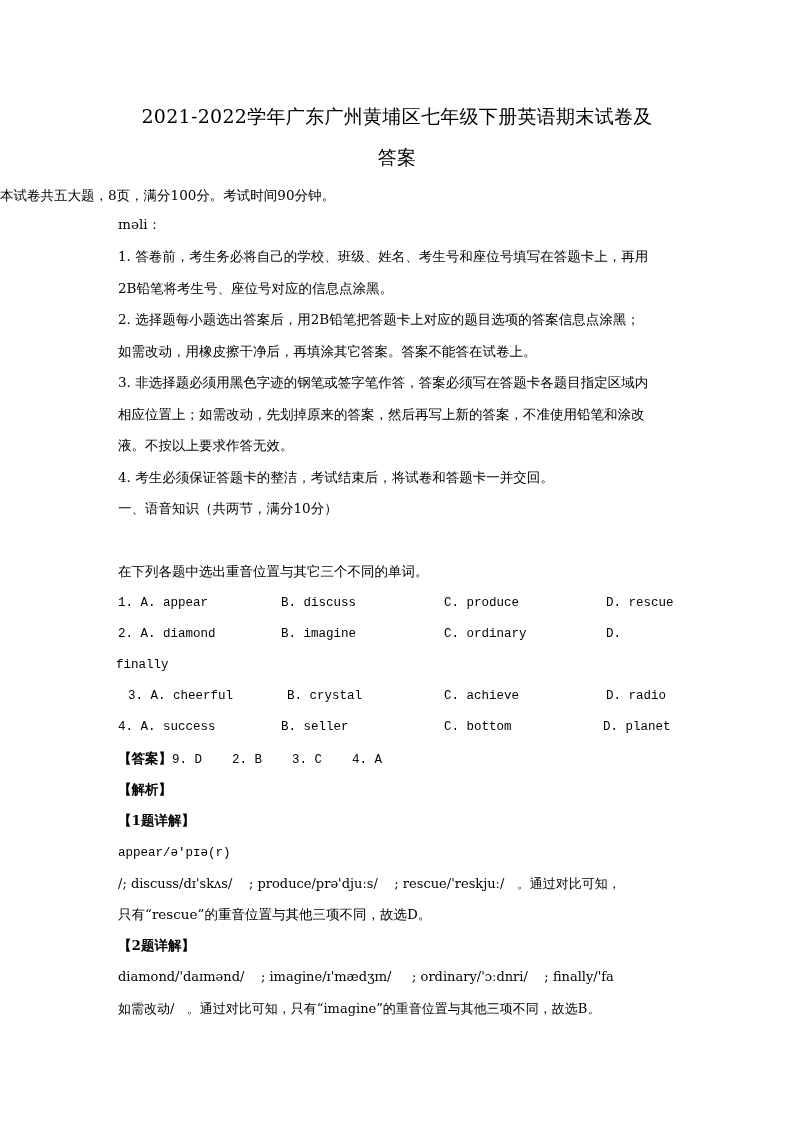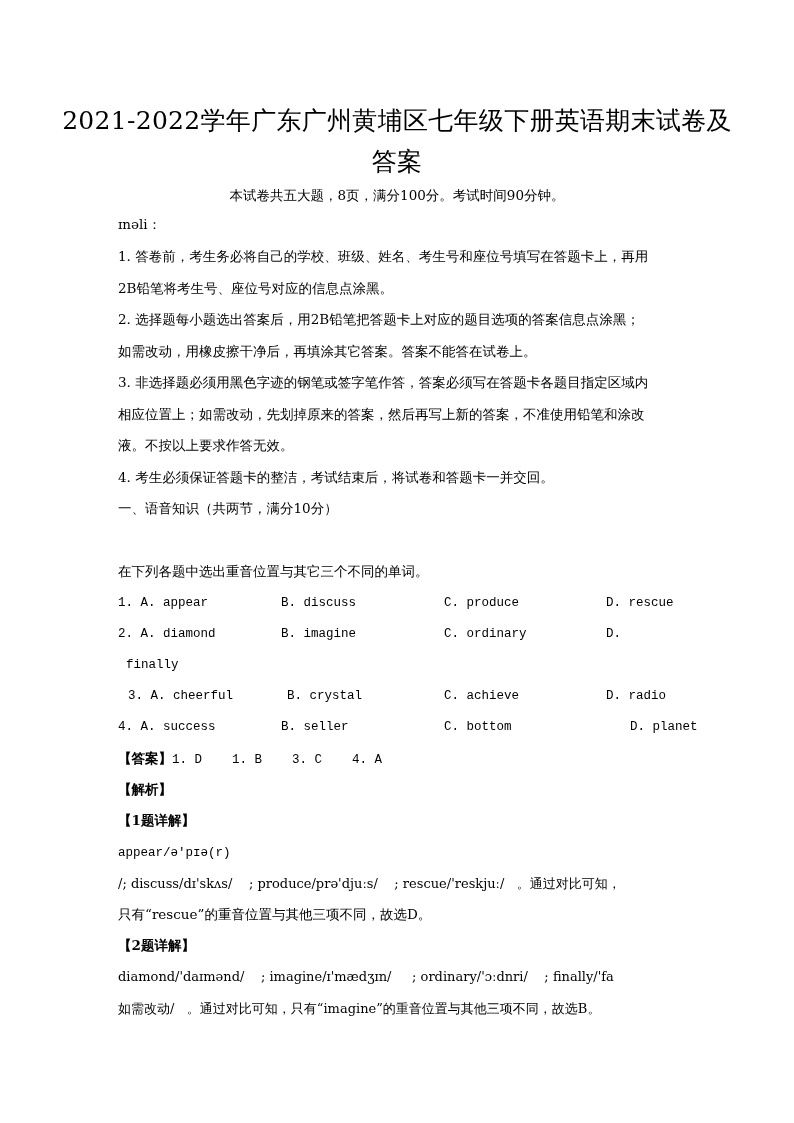"2021-2022学年广东广州黄埔区七年级下册英语期末试卷及" .title { font-size: 25px -> 19px }
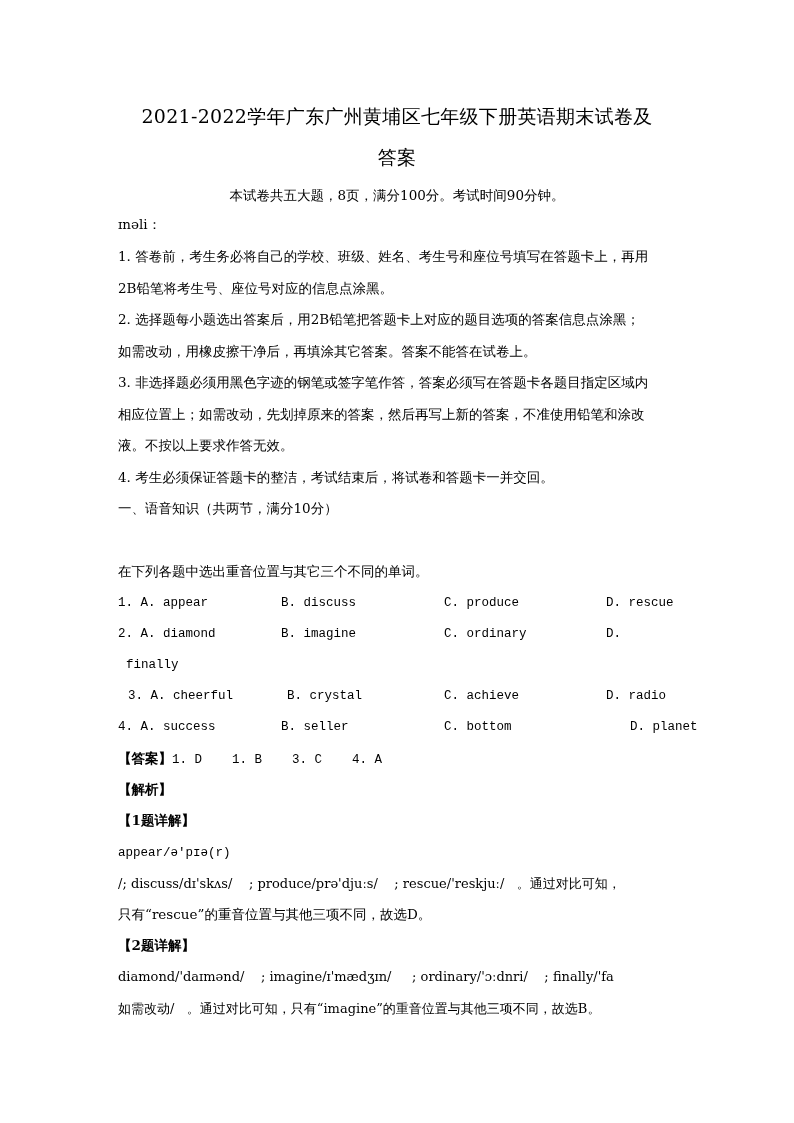"本试卷共五大题，8页，满分100分。考试时间90分钟。" .sub { text-align: center -> none }
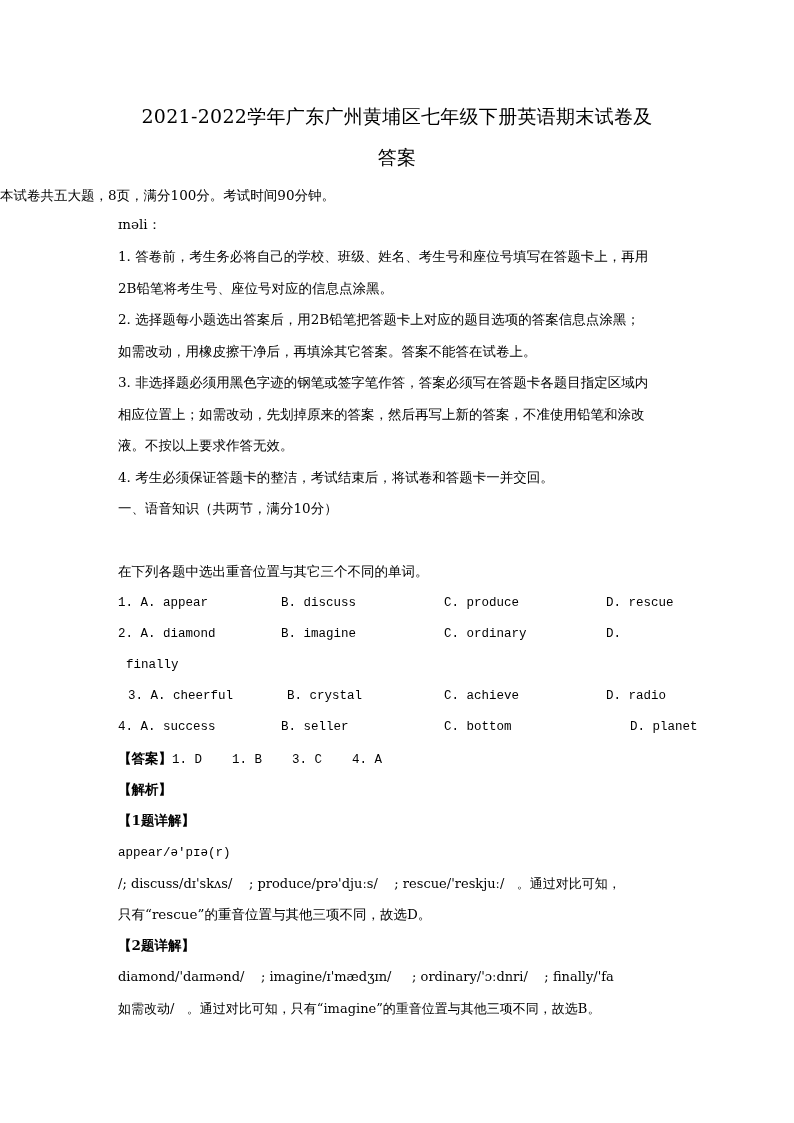"finally" span.opt { left: 126px -> 116px }
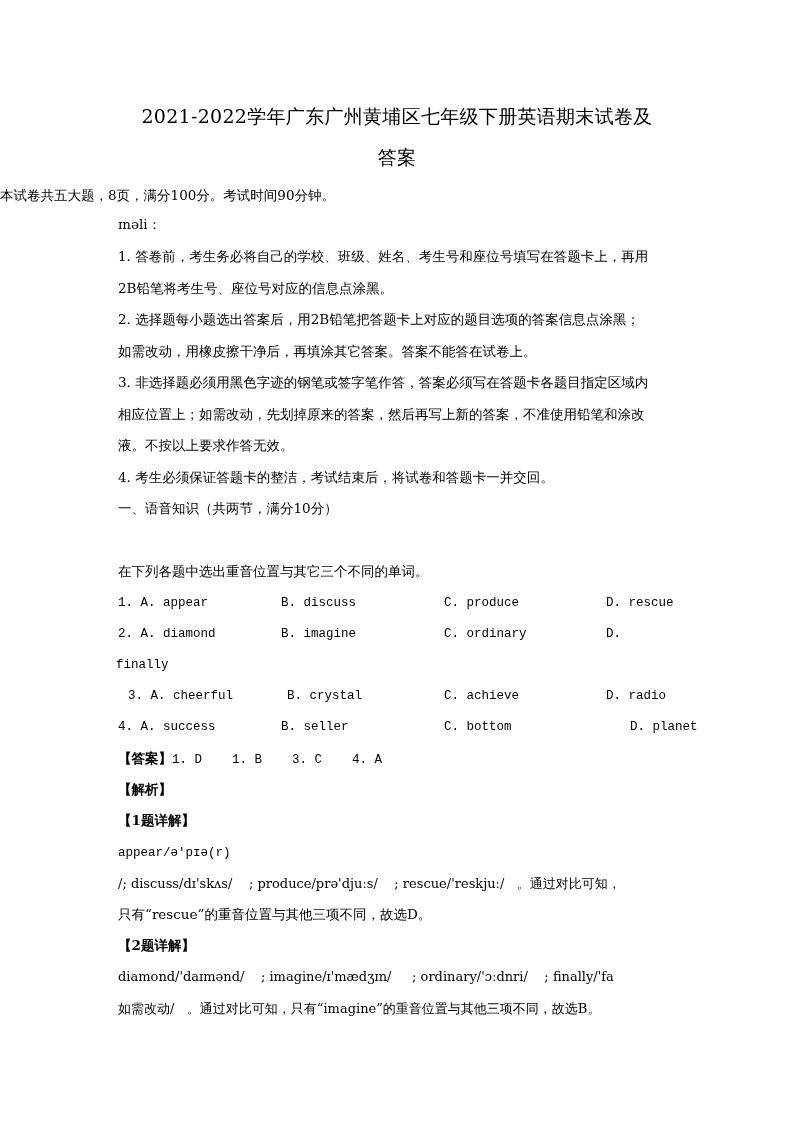"D. planet" span.opt { left: 630px -> 603px }
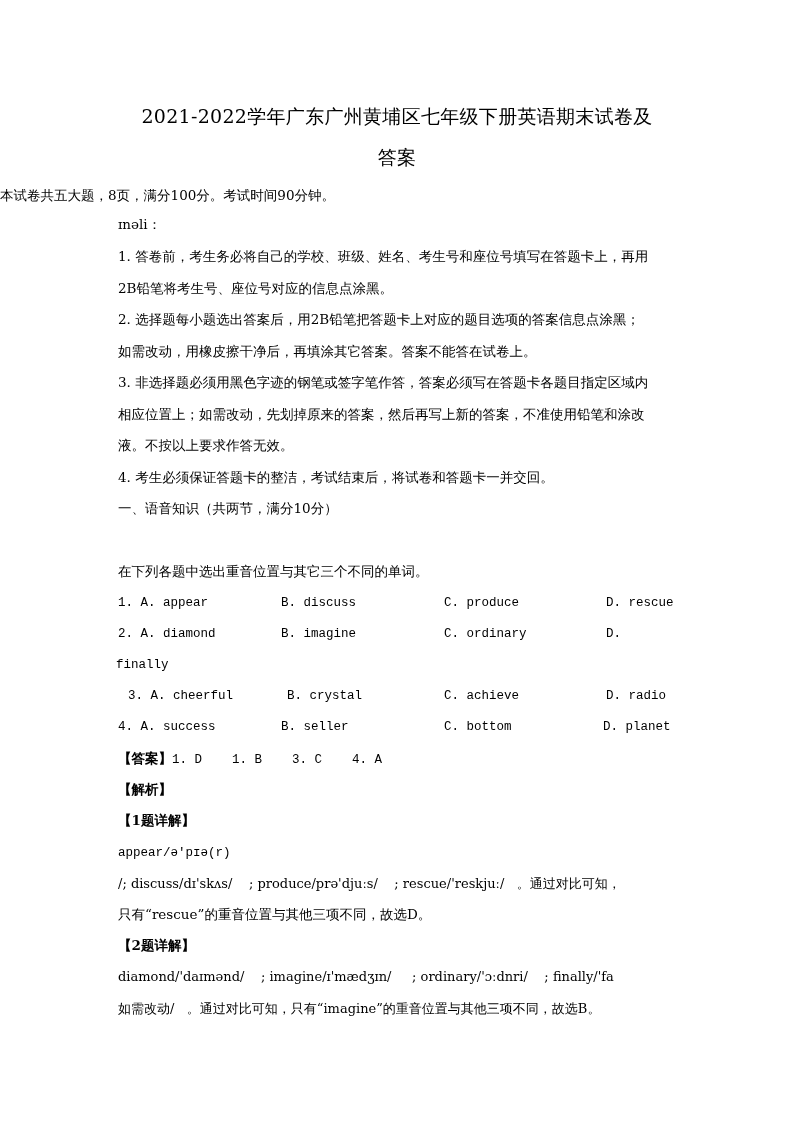"1. D 1. B 3." span.mono { text: 1. D    1 -> 9. D    2 }
